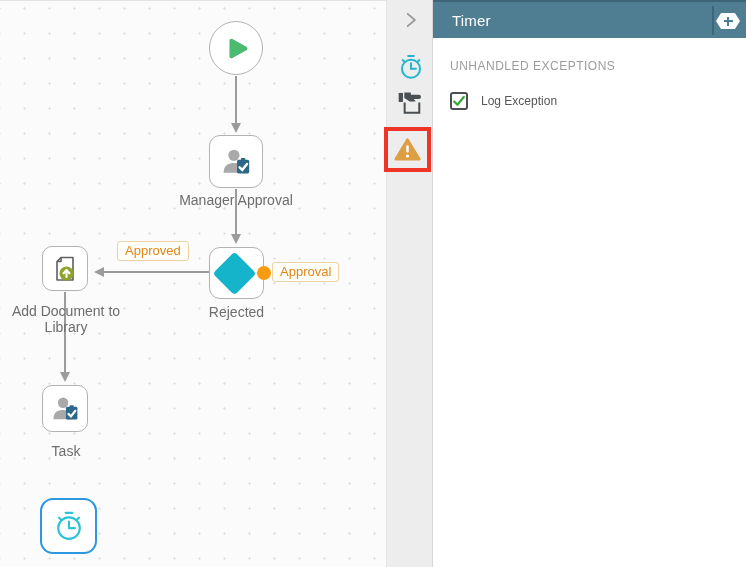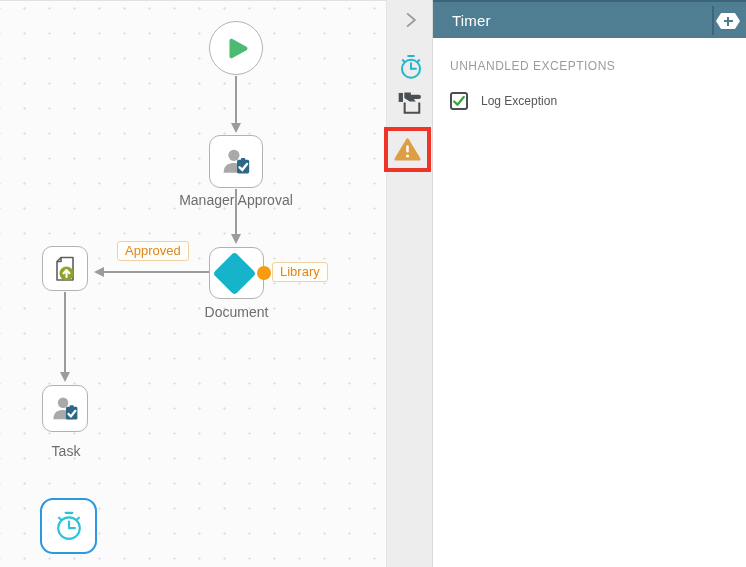"Library" div.chip { text: Library -> Approval }
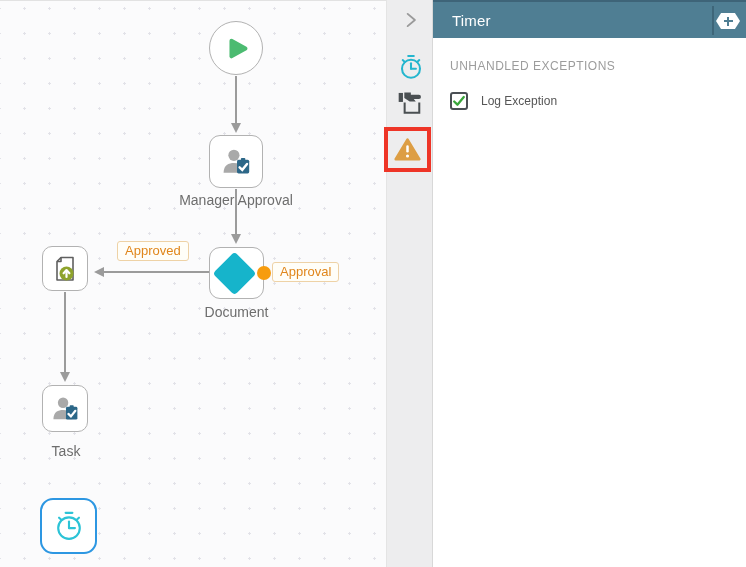"Add Document to Library" div.node-label { html: none -> <div>Add Document to Library</div> }
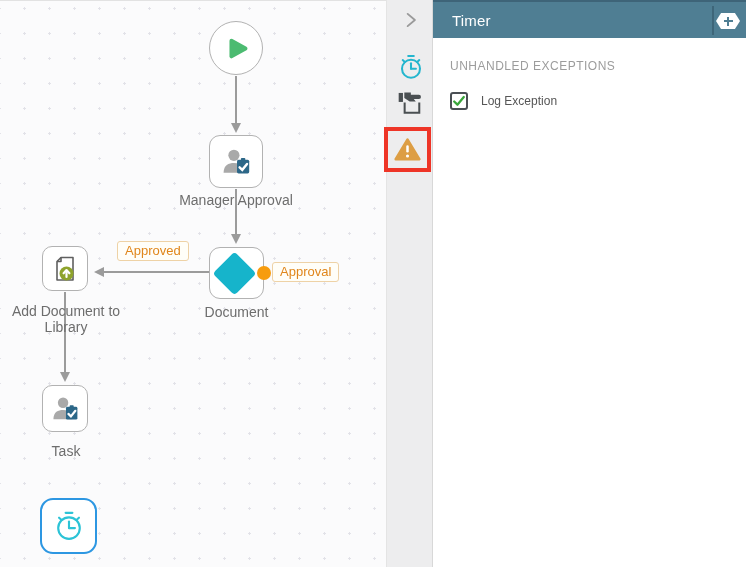"Document" div.node-label { text: Document -> Rejected }
